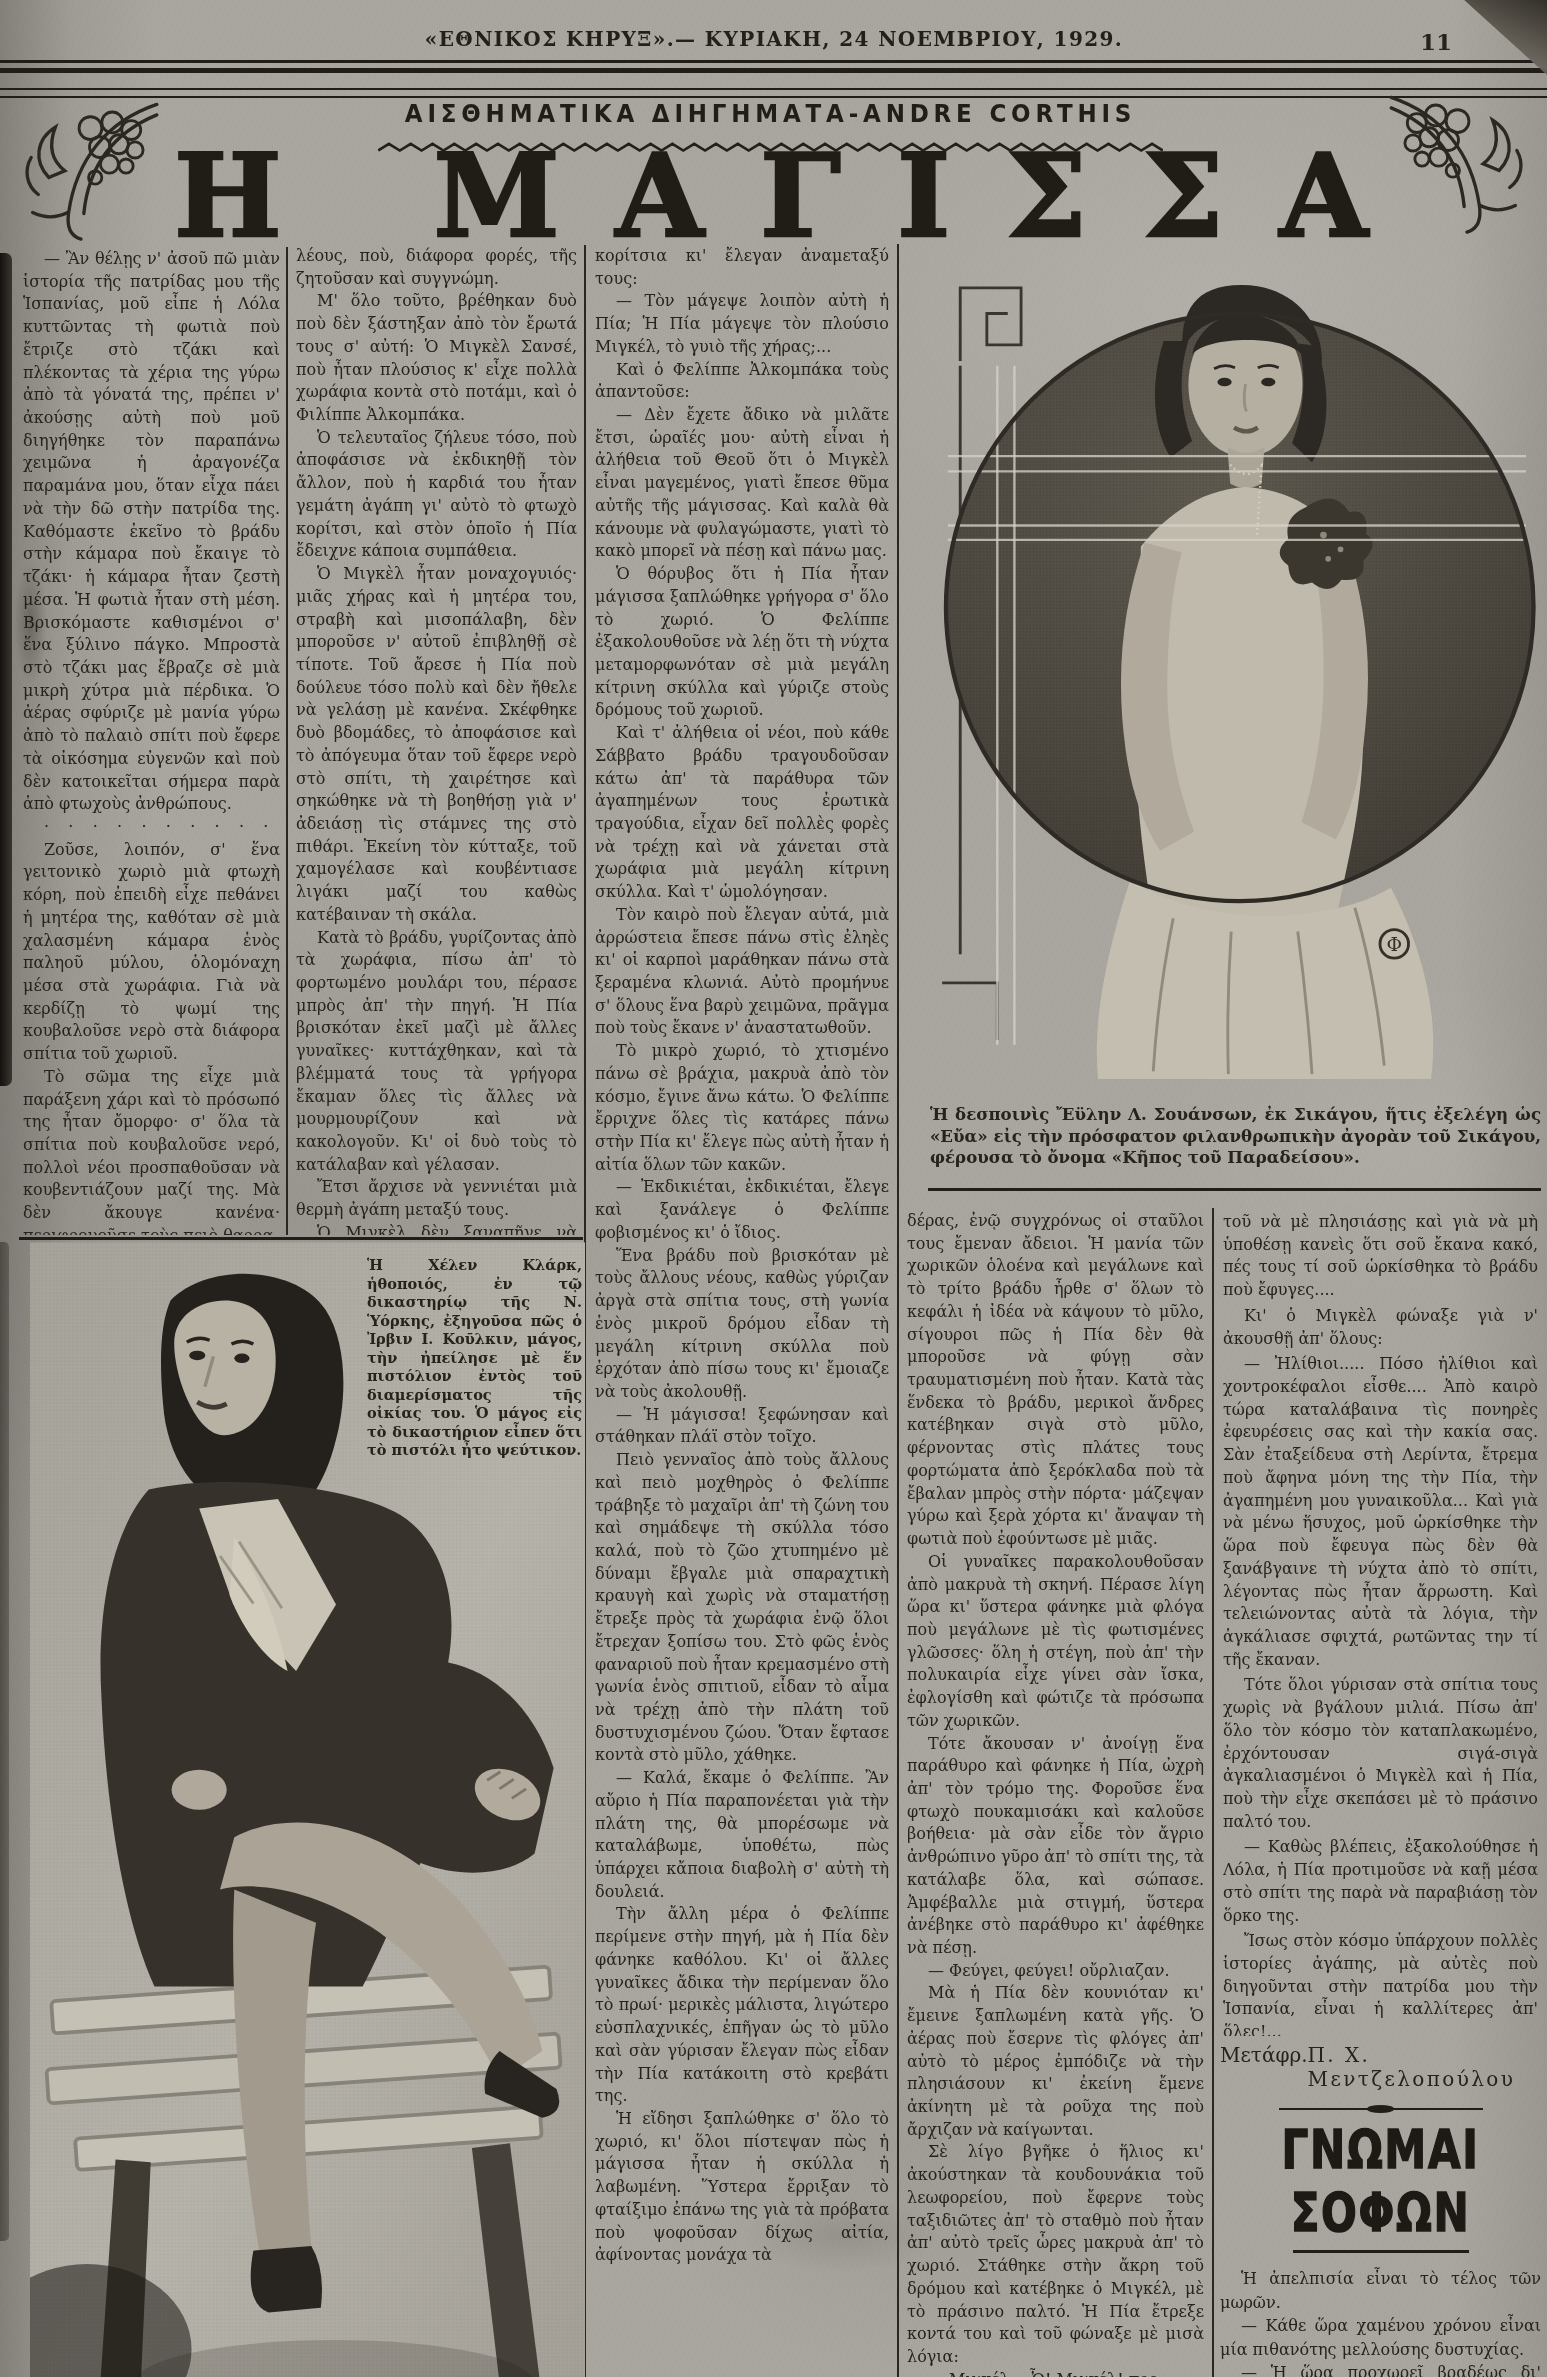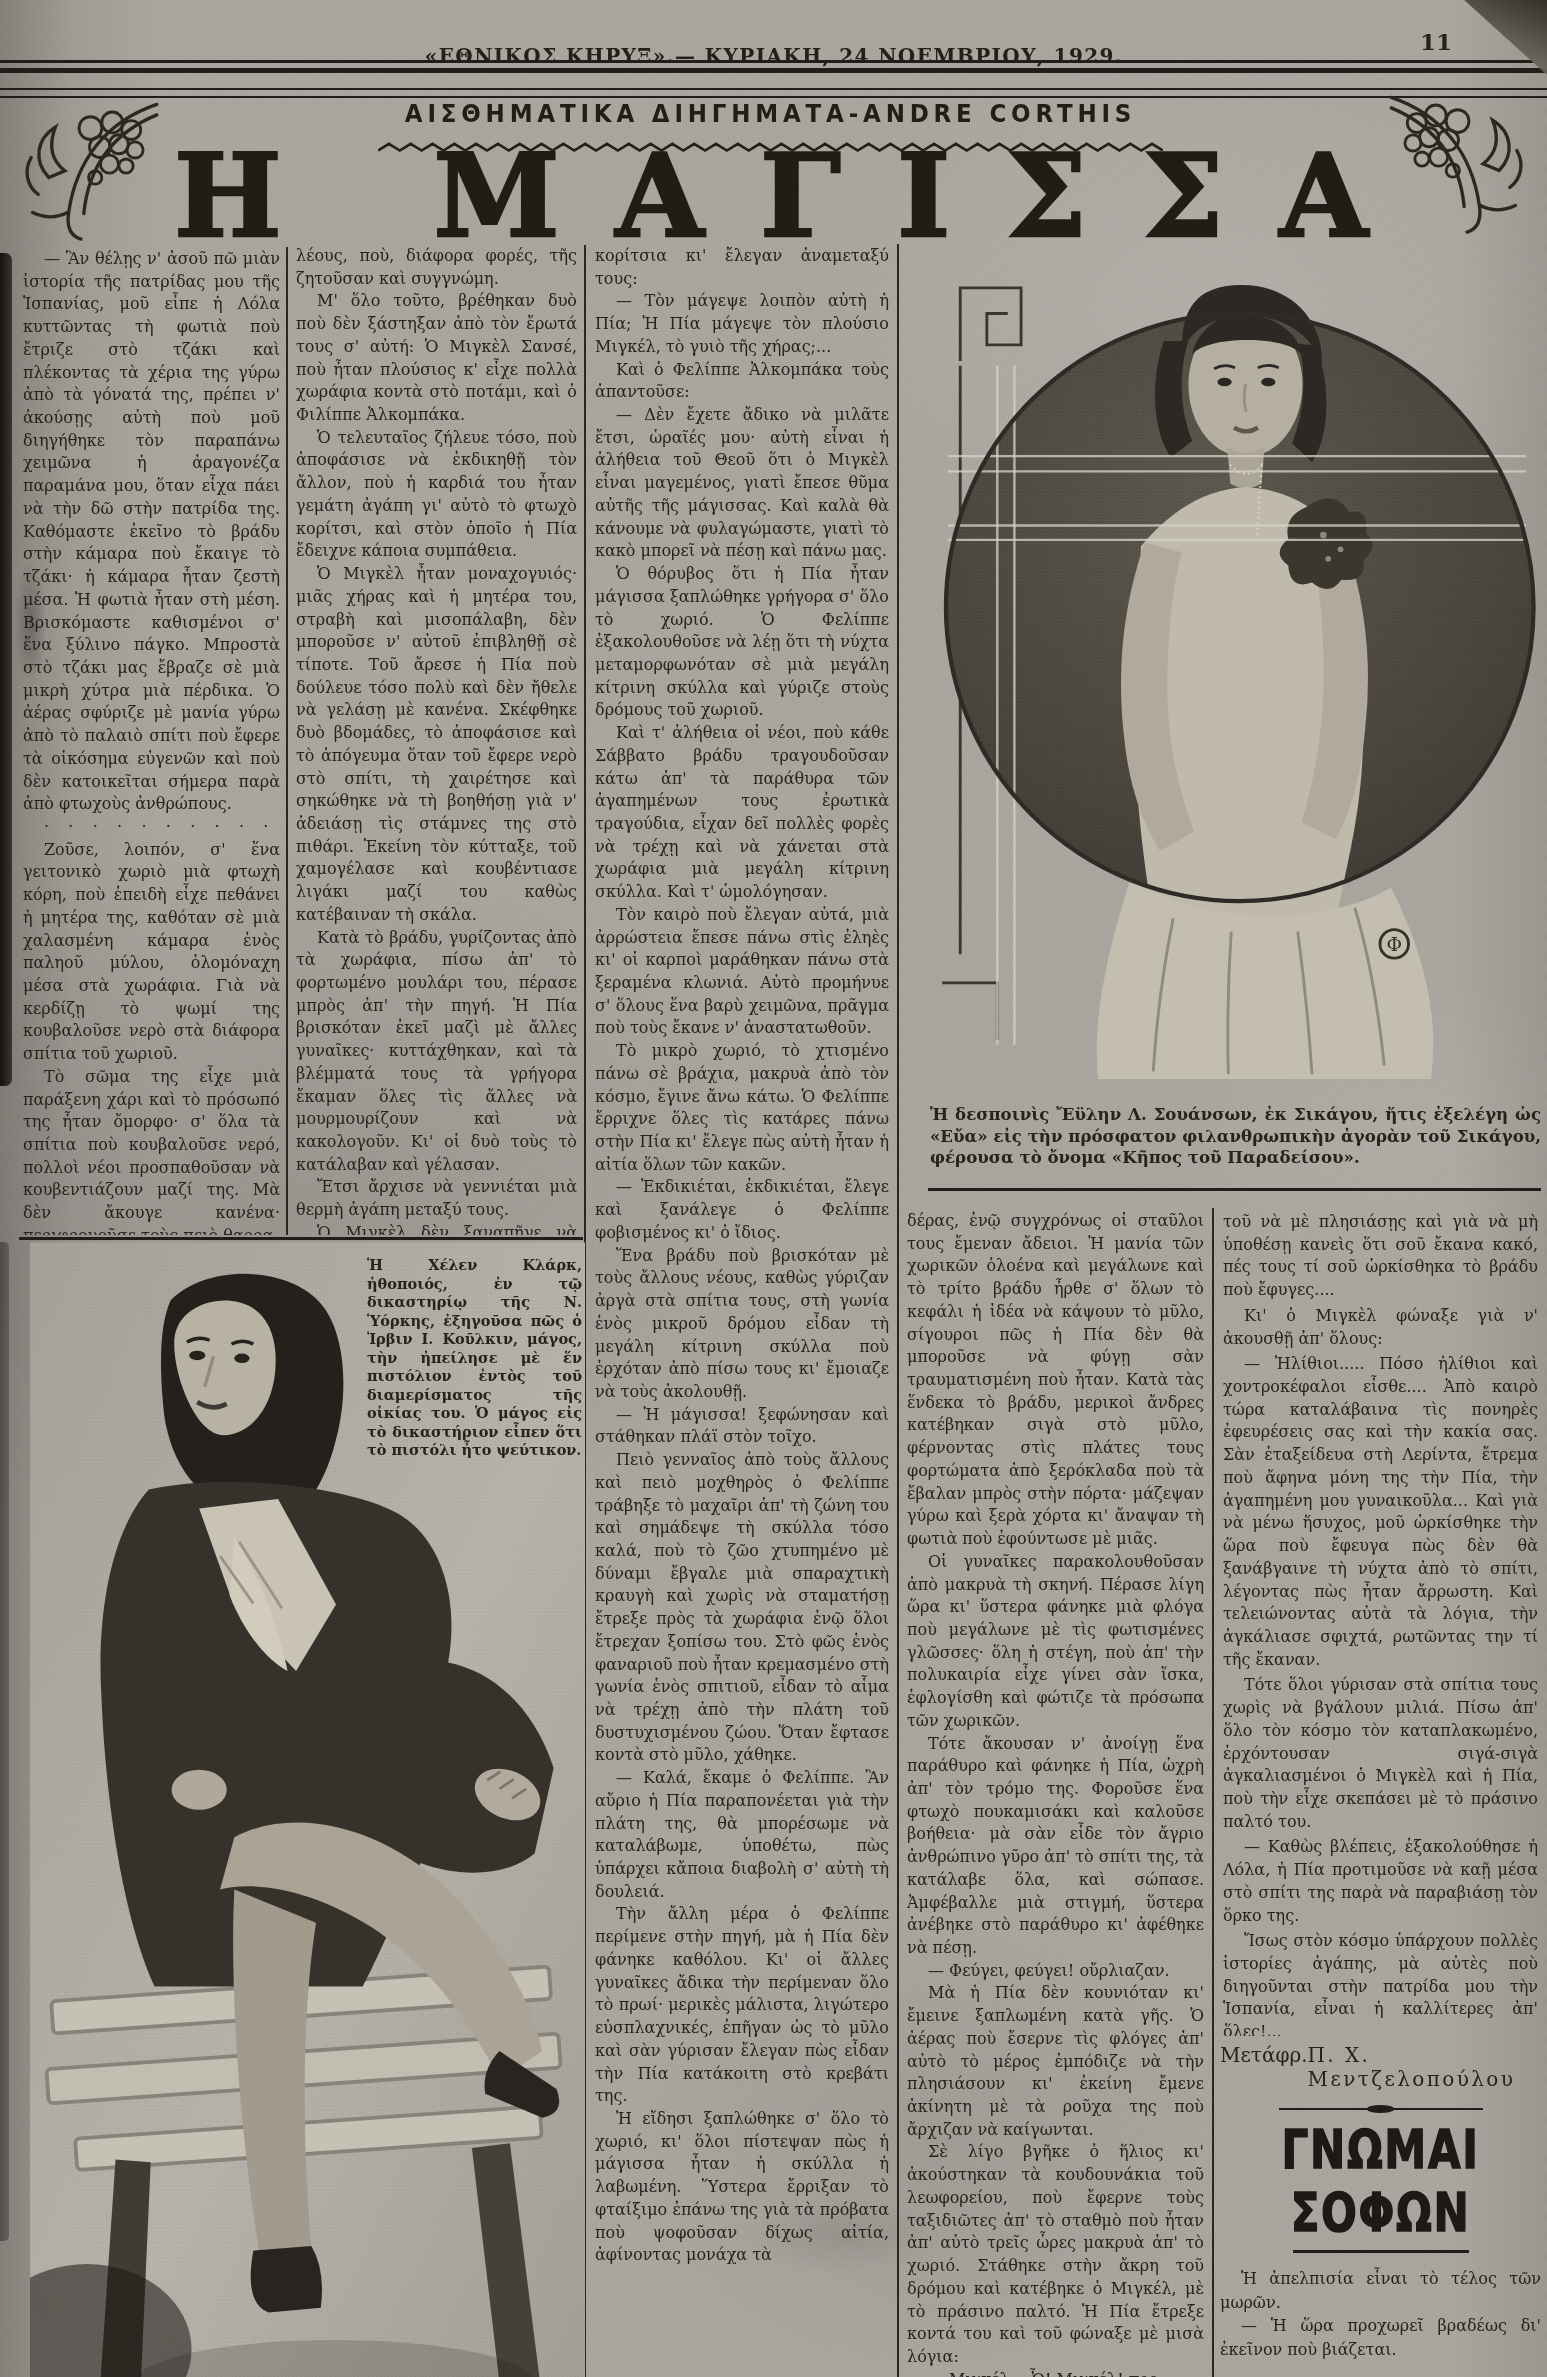"«ΕΘΝΙΚΟΣ ΚΗΡΥΞ».— ΚΥΡΙΑΚΗ, 24 ΝΟΕΜΒΡΙΟΥ," #masthead-line { margin-top: 17px -> none }
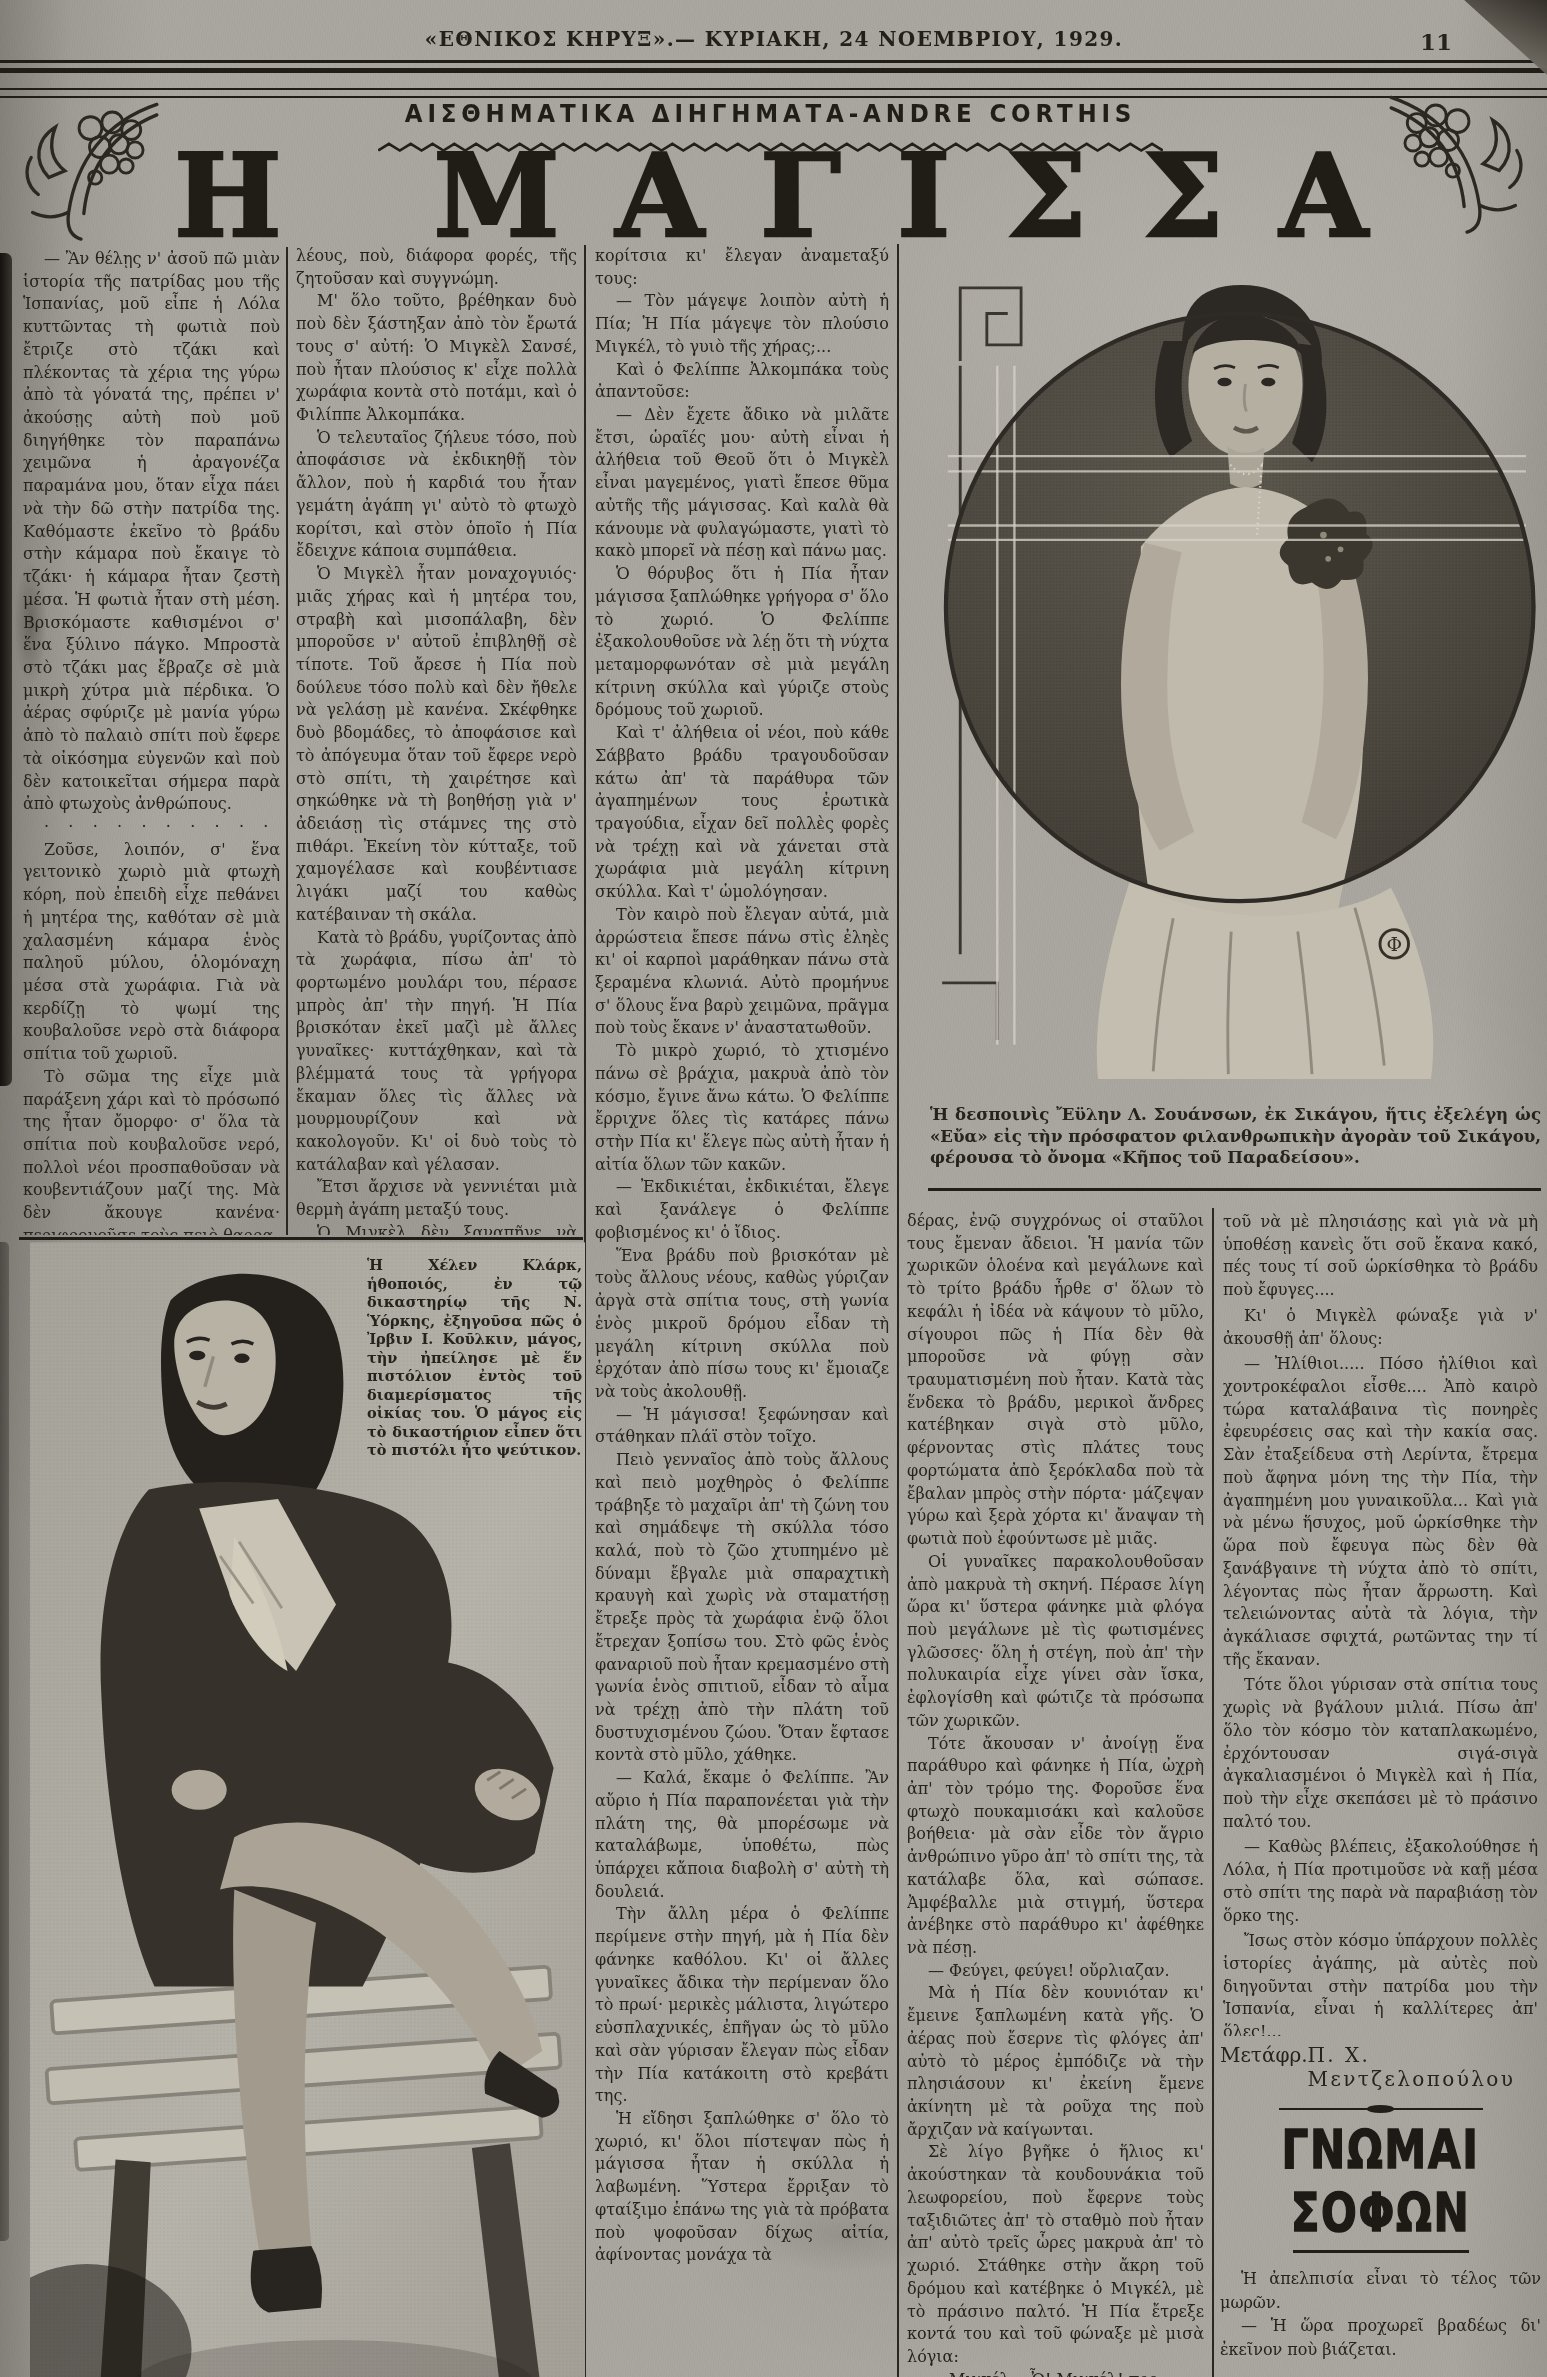"— Κάθε ὥρα χαμένου χρόνου" p.saying { html: none -> <p>— Κάθε ὥρα χαμένου χρόνου εἶναι μία πιθανότης μελλούσης δυστυχίας.</p> }
